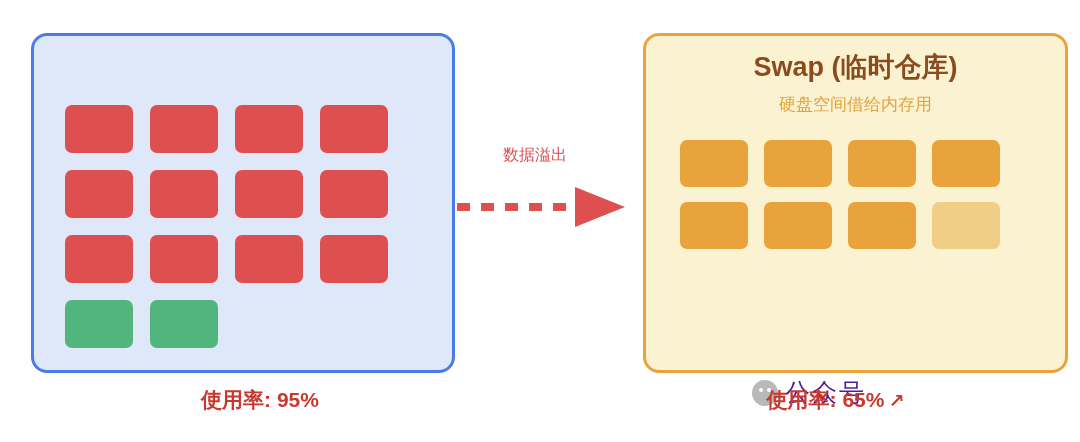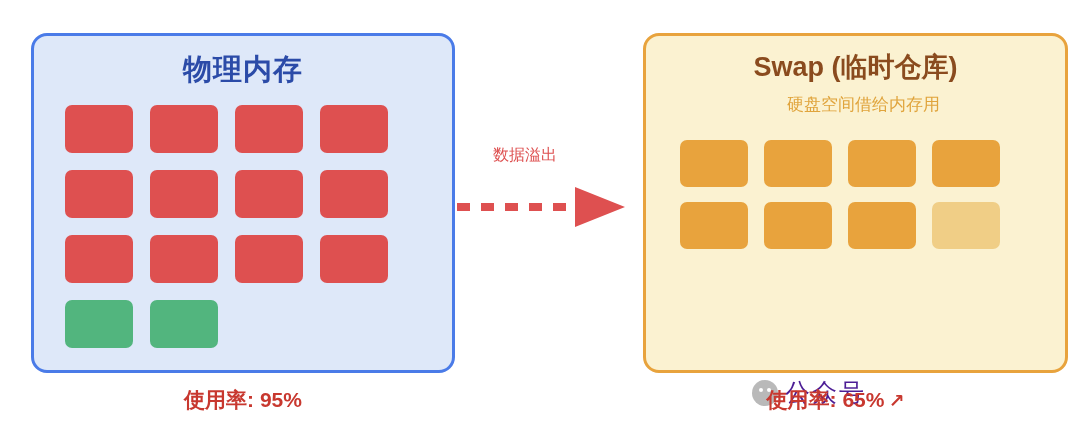"物理内存" div.panel-title { html: <div>物理内存</div> -> none }
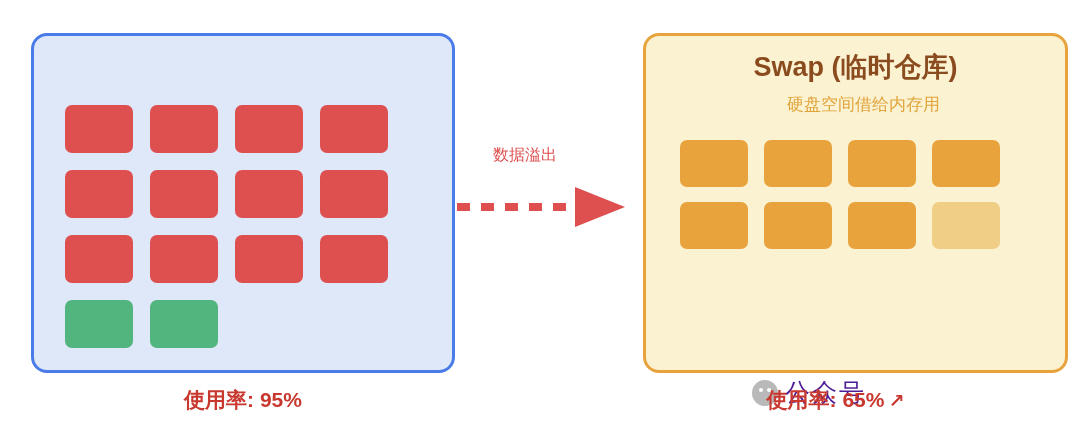"硬盘空间借给内存用" #swap-subtitle { padding-left: 8px -> none }
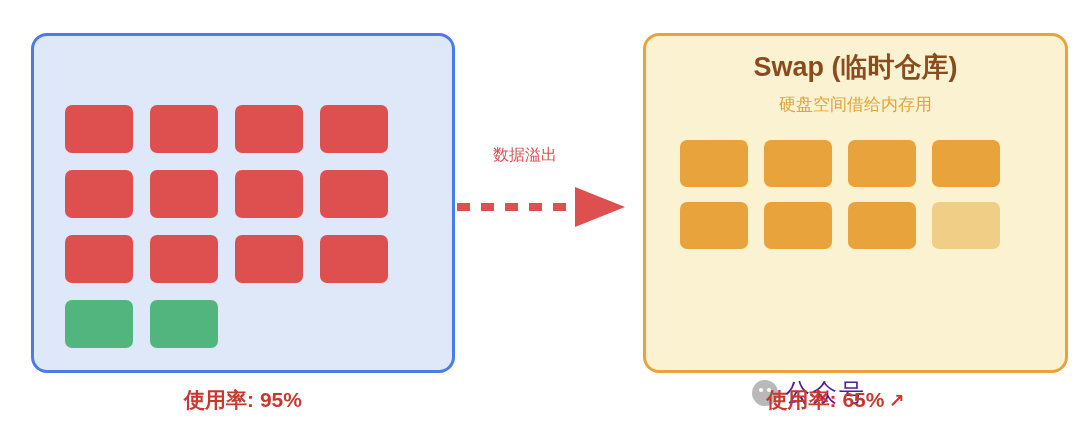"数据溢出" #flow-label { padding-left: none -> 10px }
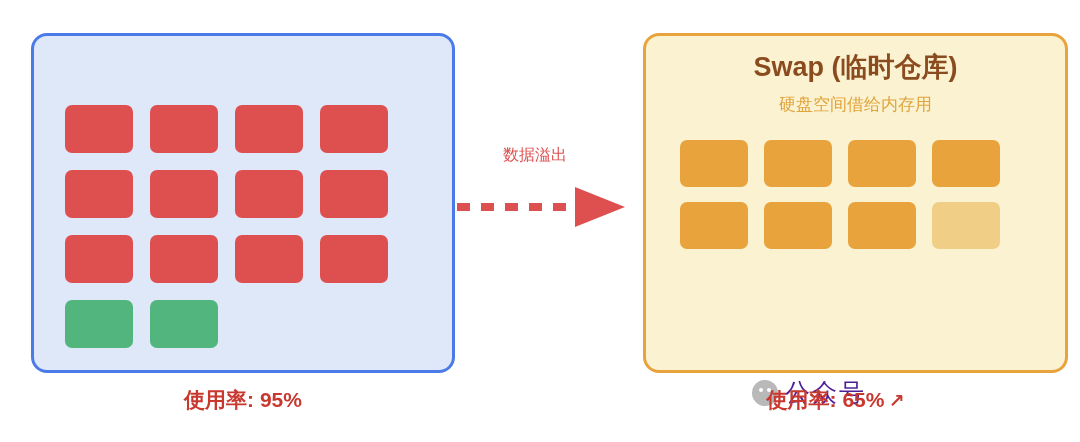"使用率: 95%" #memory-usage { left: 31px -> 48px }
